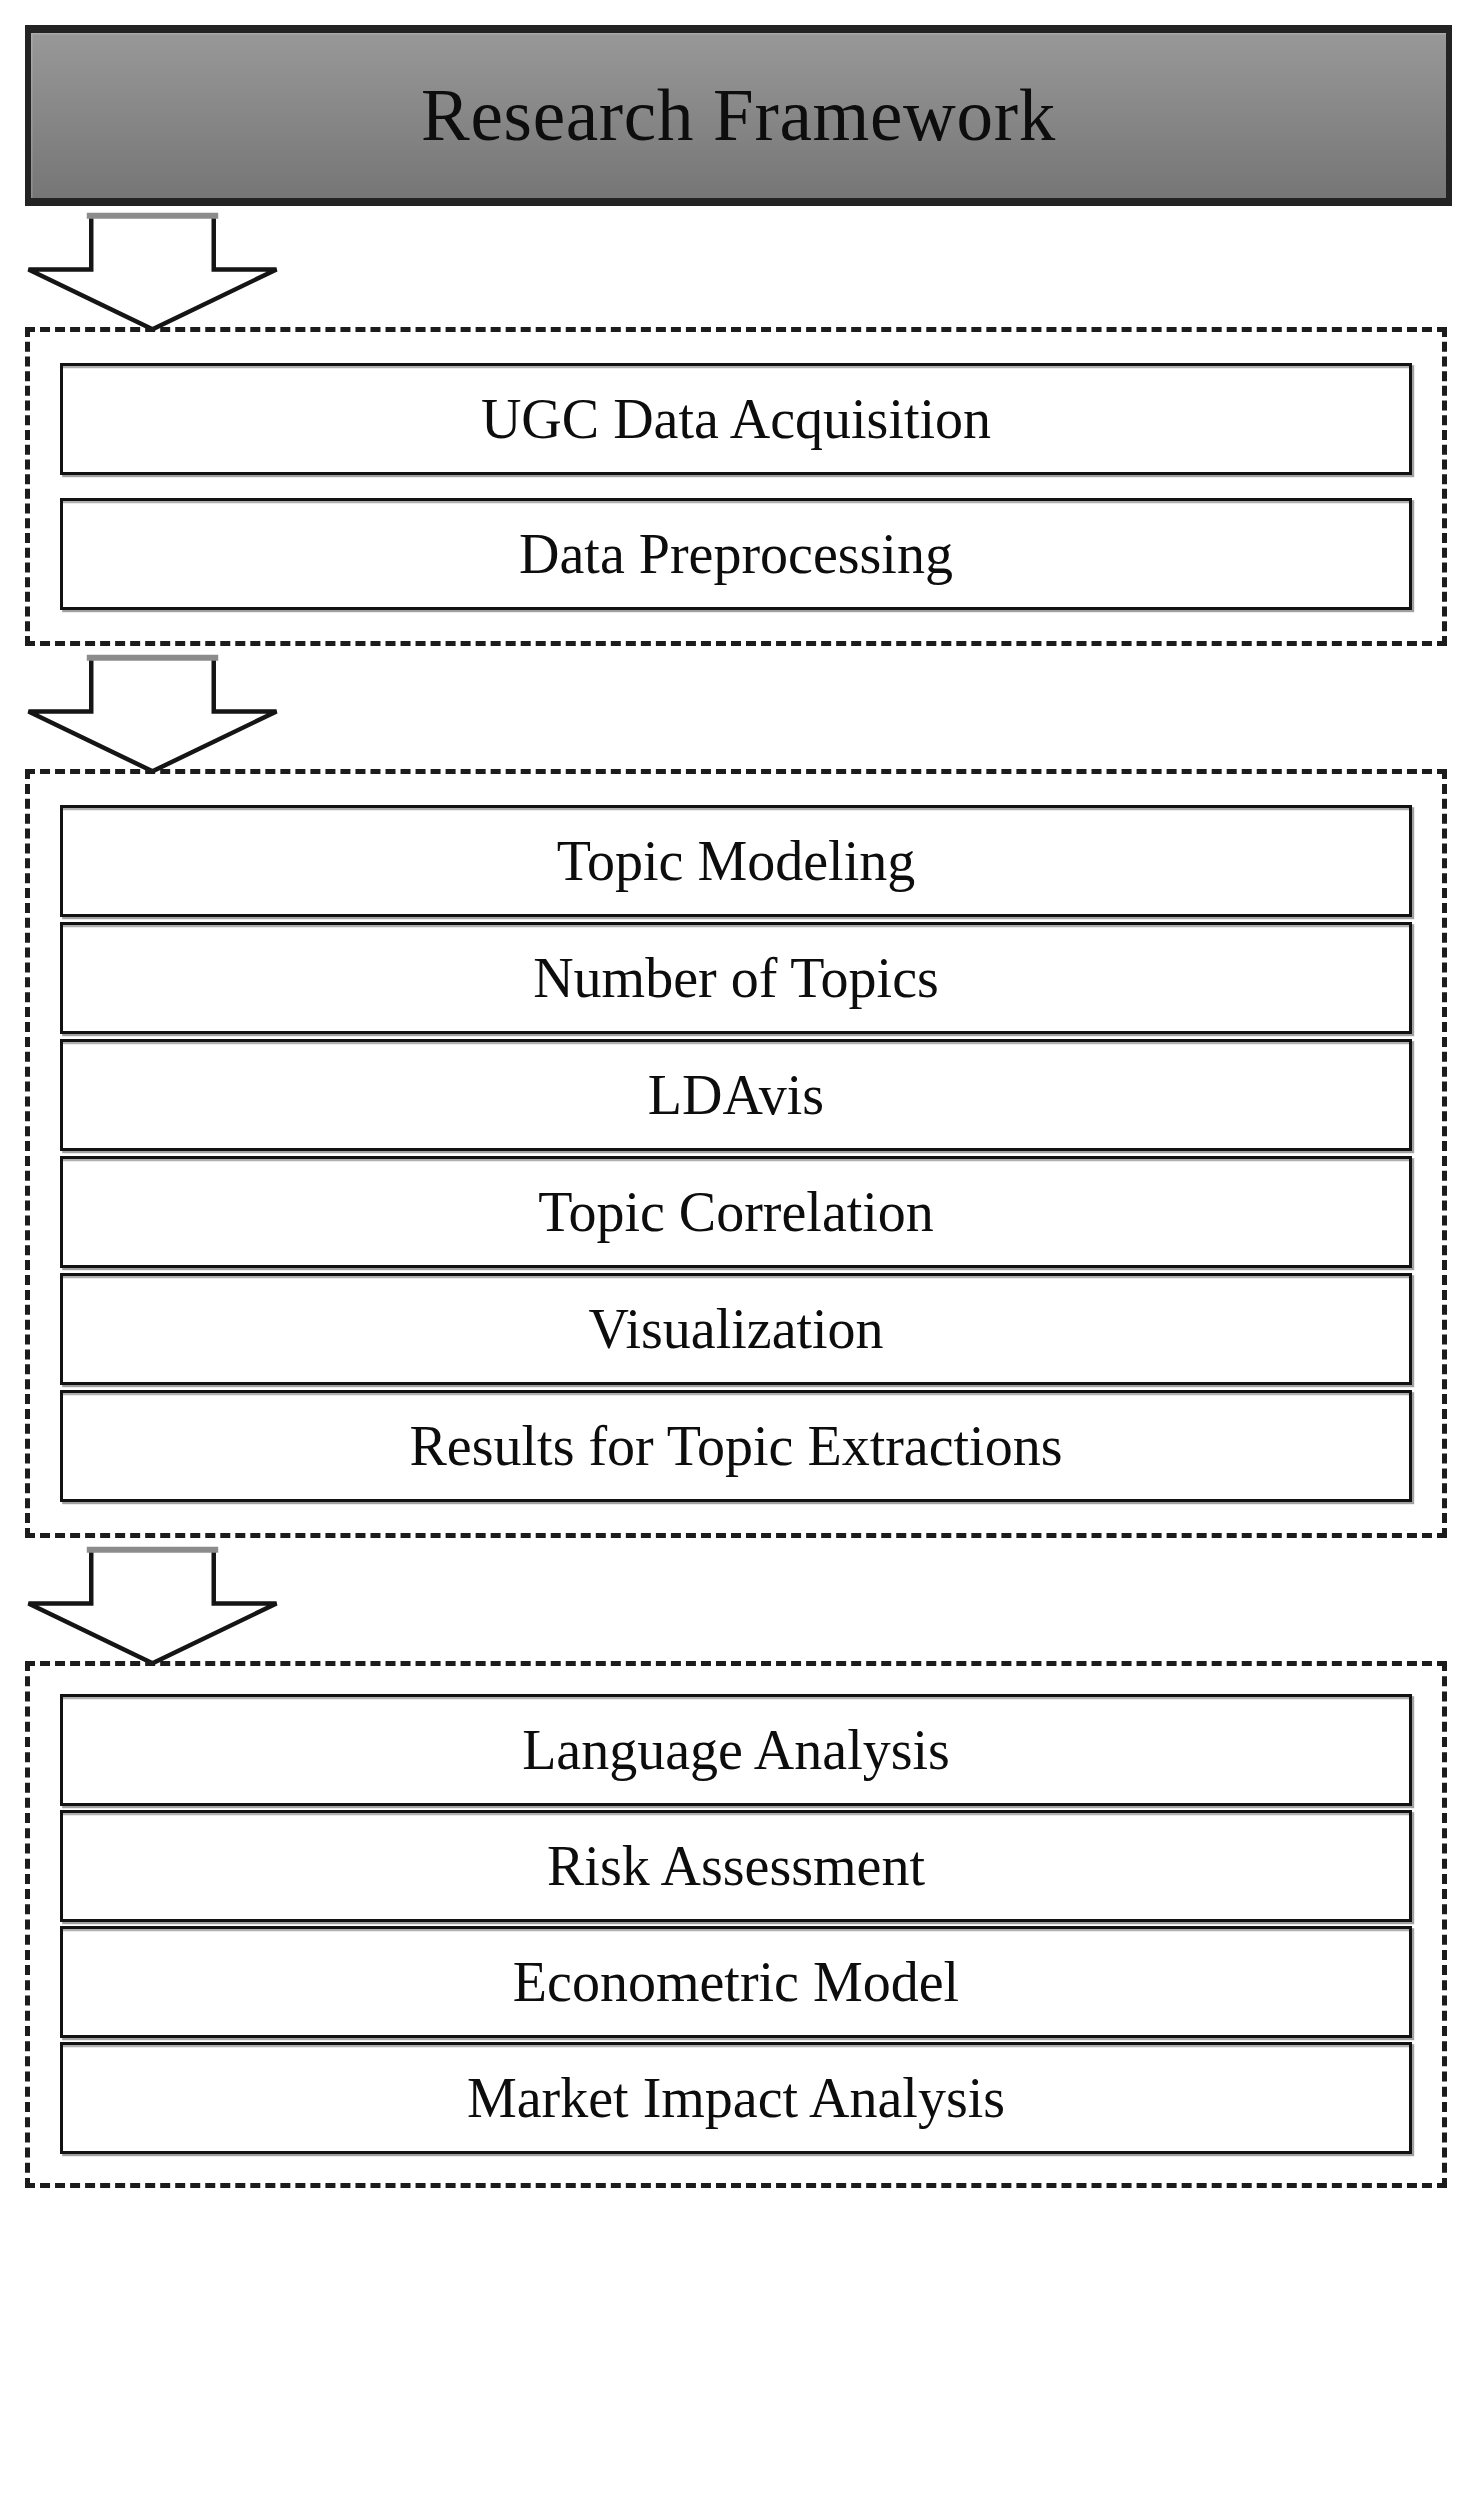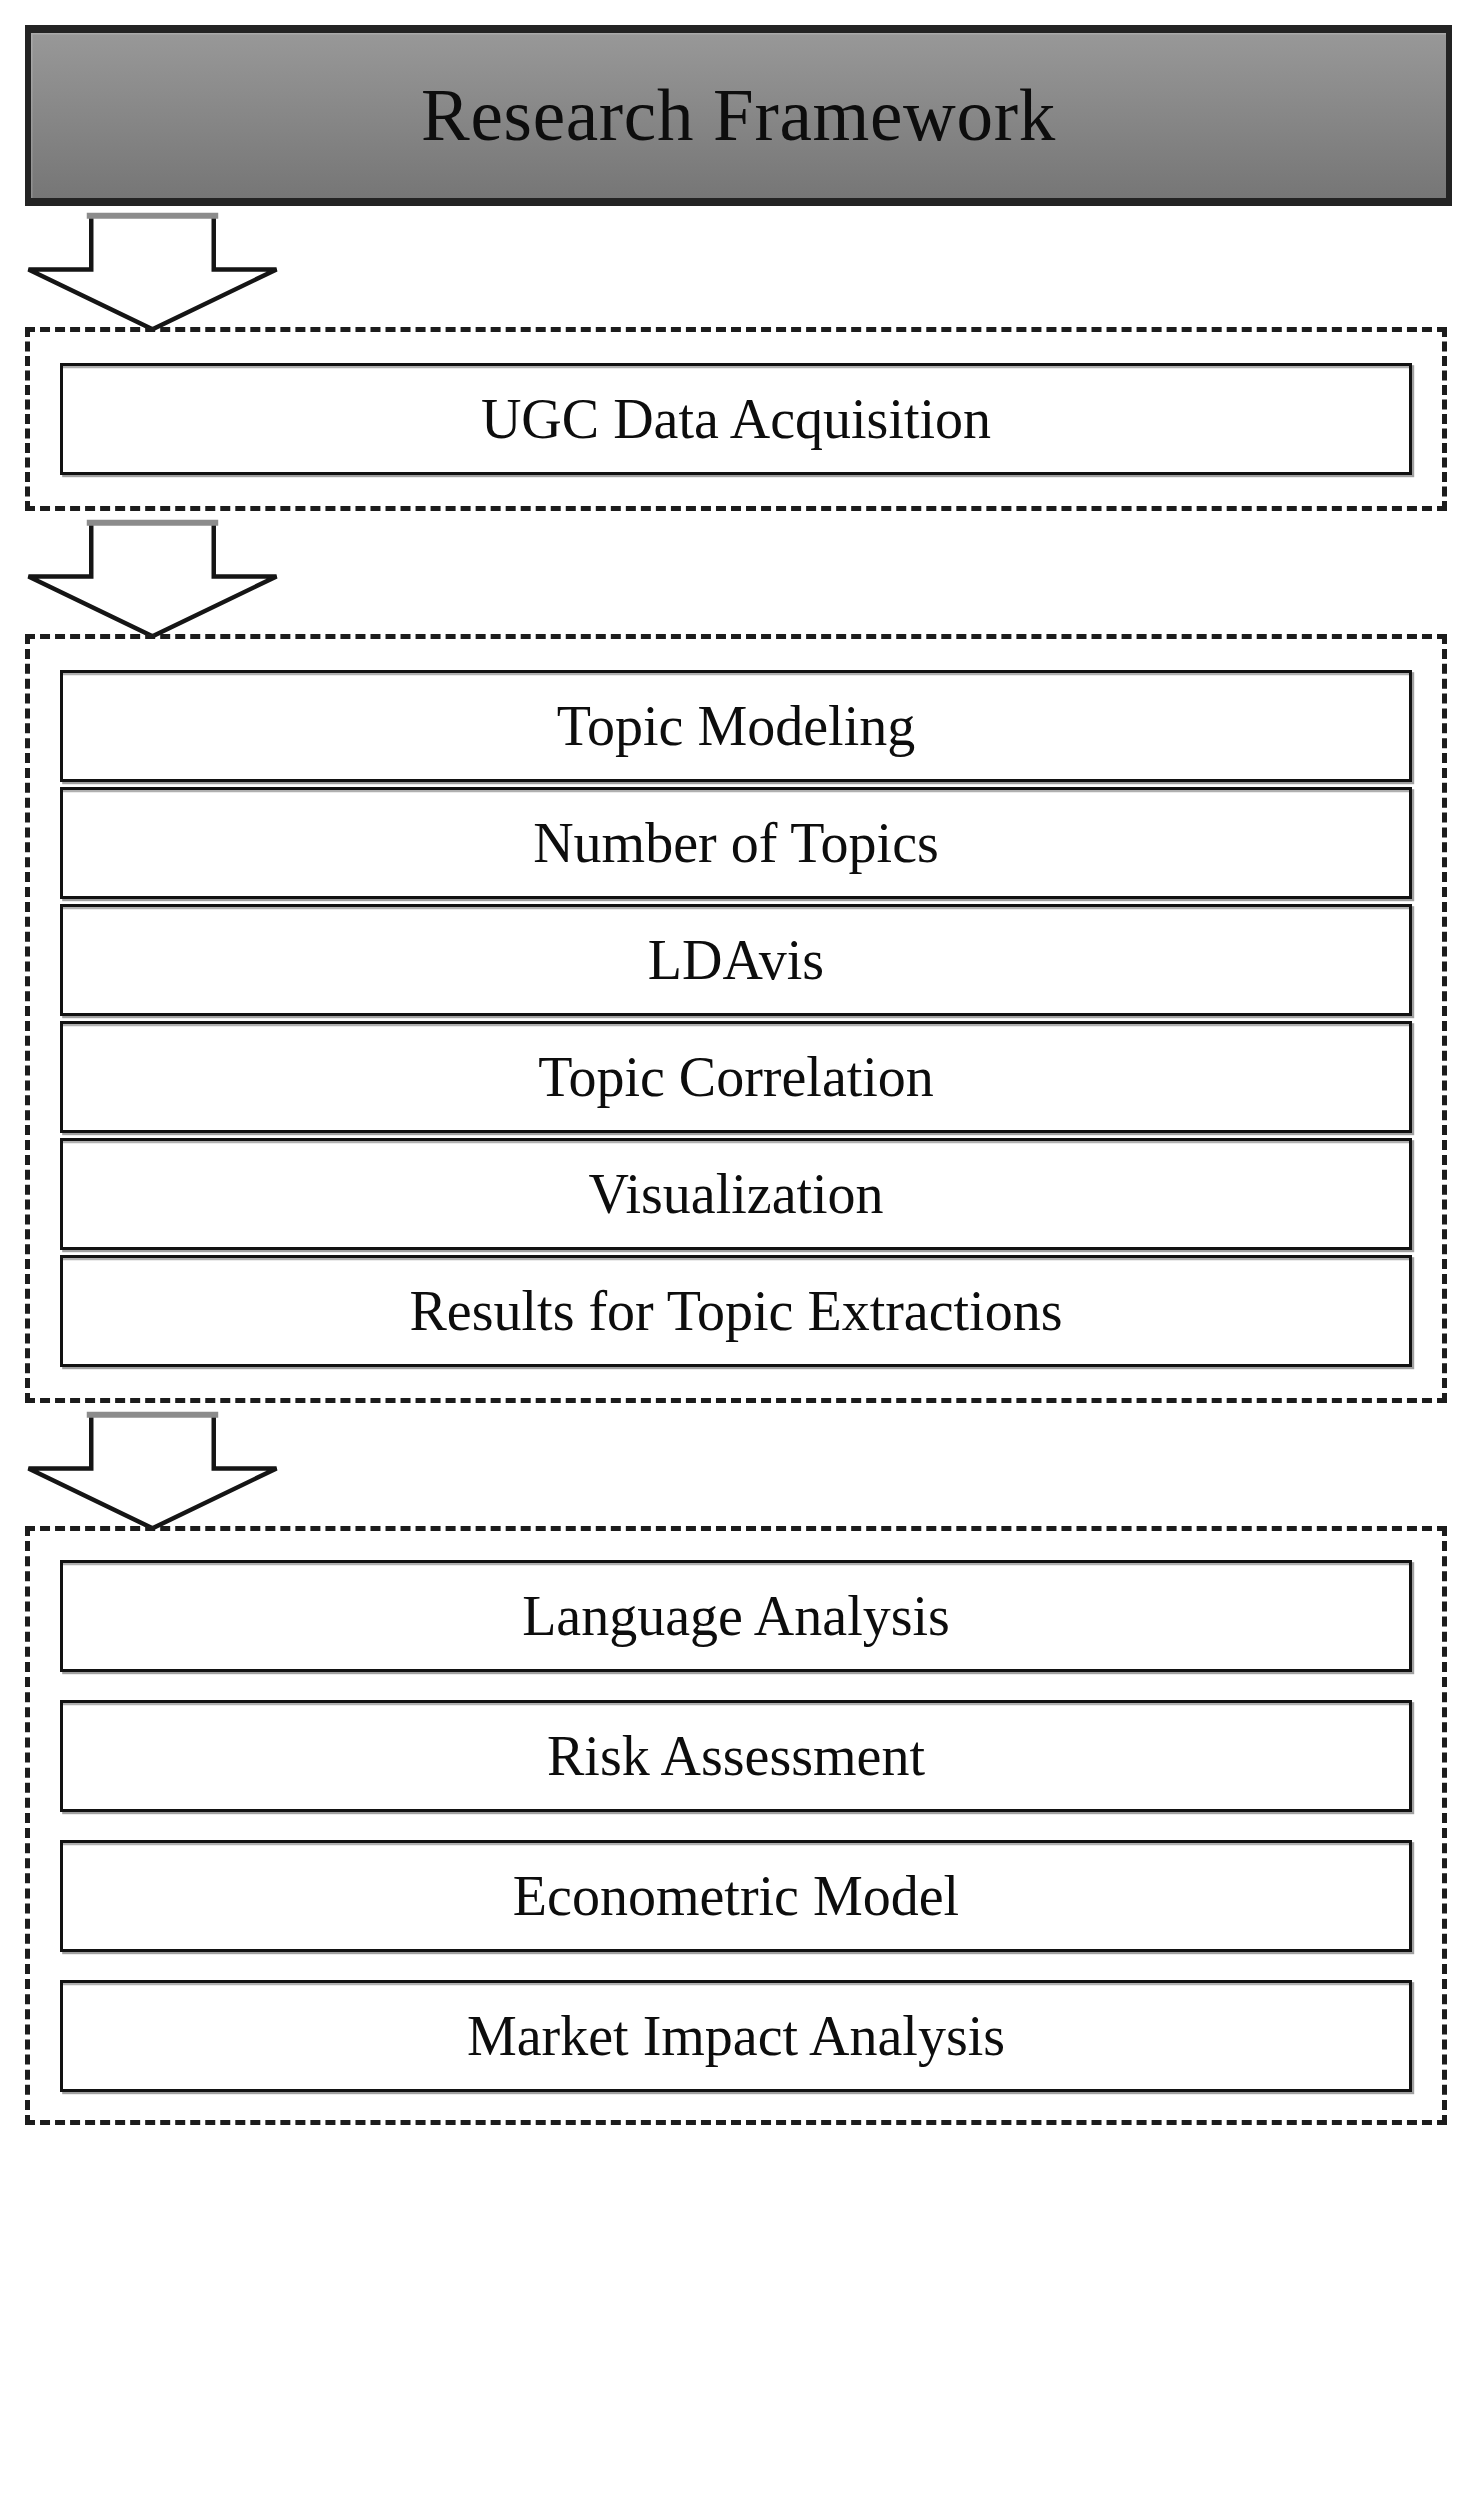"Data Preprocessing" div.step { html: none -> <div>Data Preprocessing</div> }
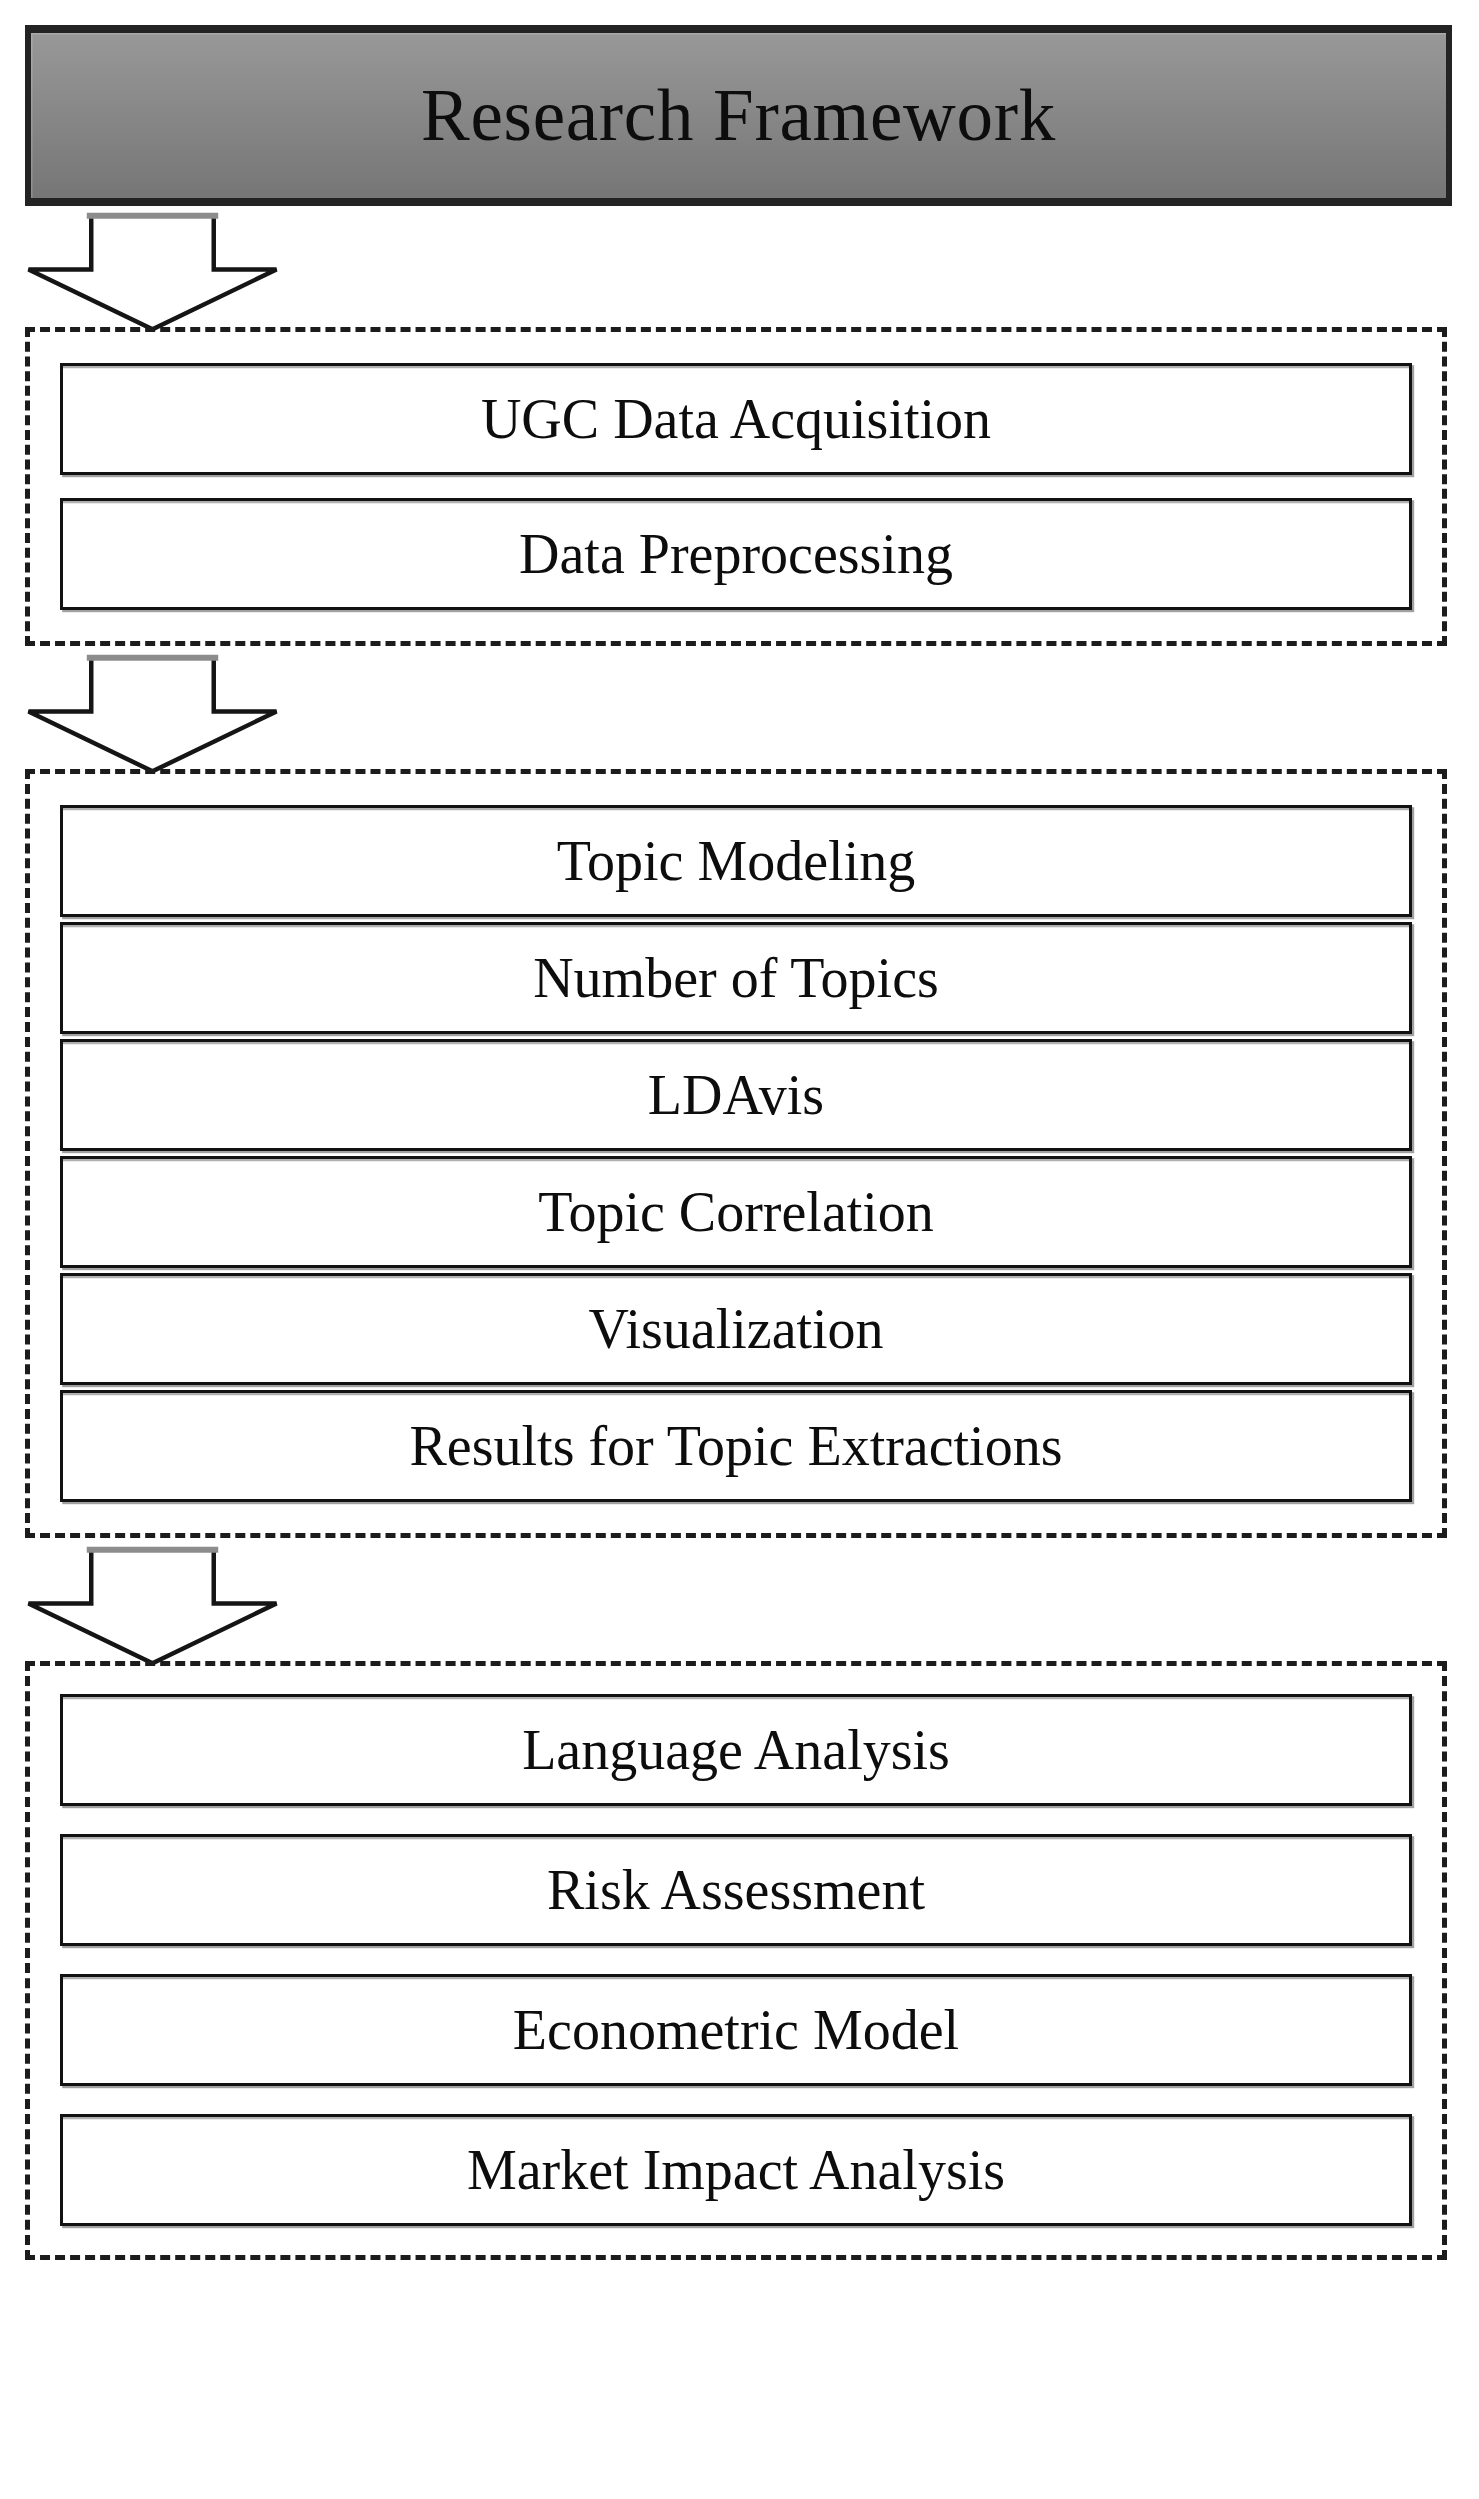"Language Analysis" .panel-3 { gap: 28px -> 4px }
